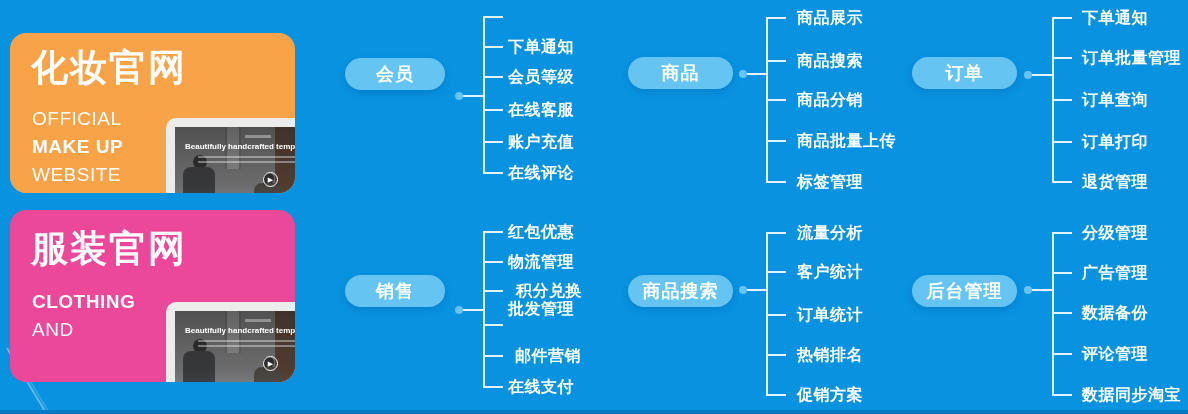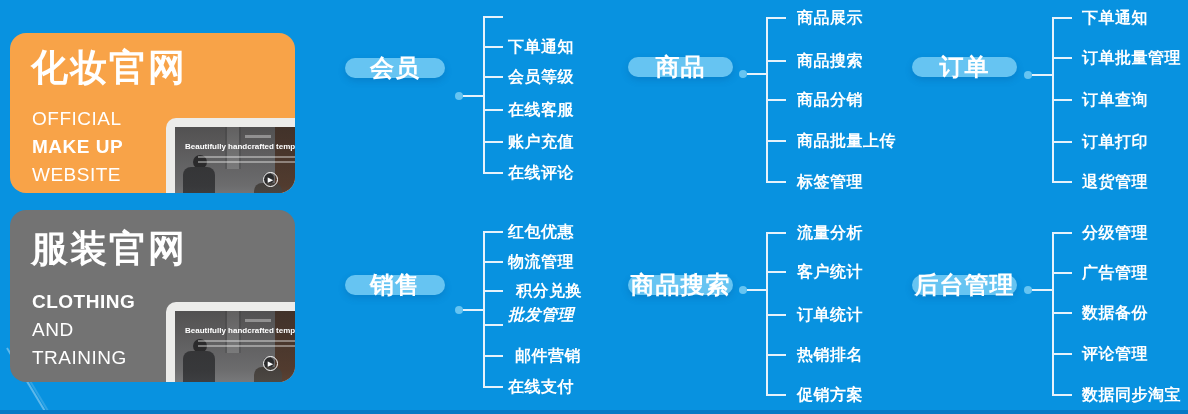"会员" .pill { font-size: 24px -> 18px; height: 20px -> 32px }
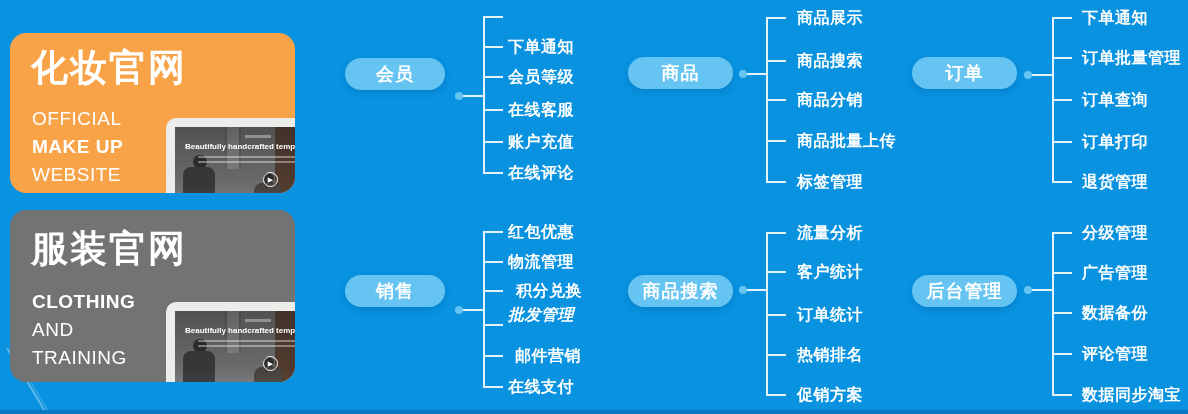"服装官网" .card.clothing { background: #737373 -> #ec4899 }
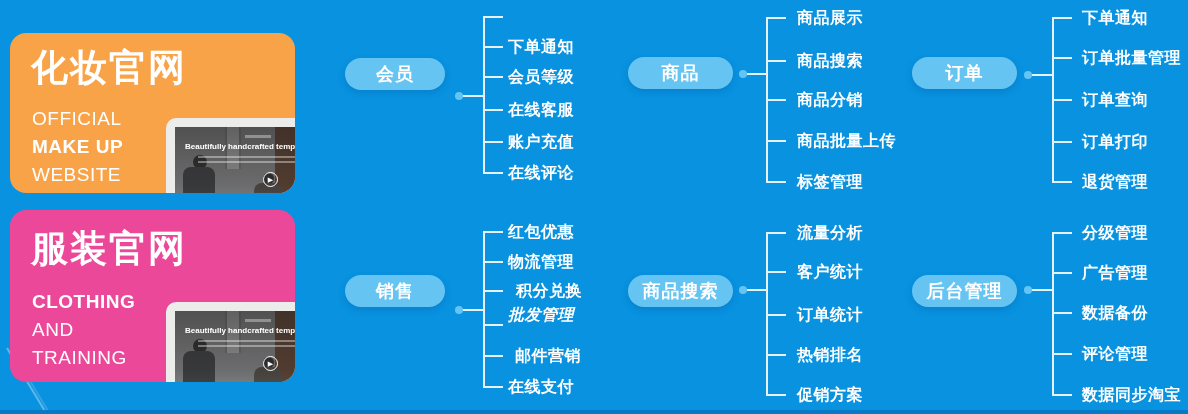"批发管理" div.blabel { font-style: italic -> none; top: 95px -> 89px }
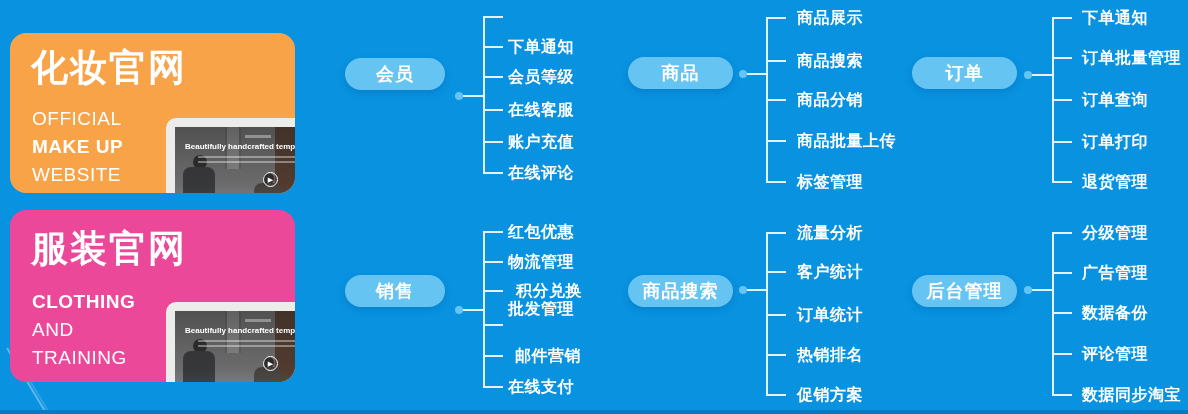"TRAINING" div.sub-line { html: <div>TRAINING</div> -> none }
